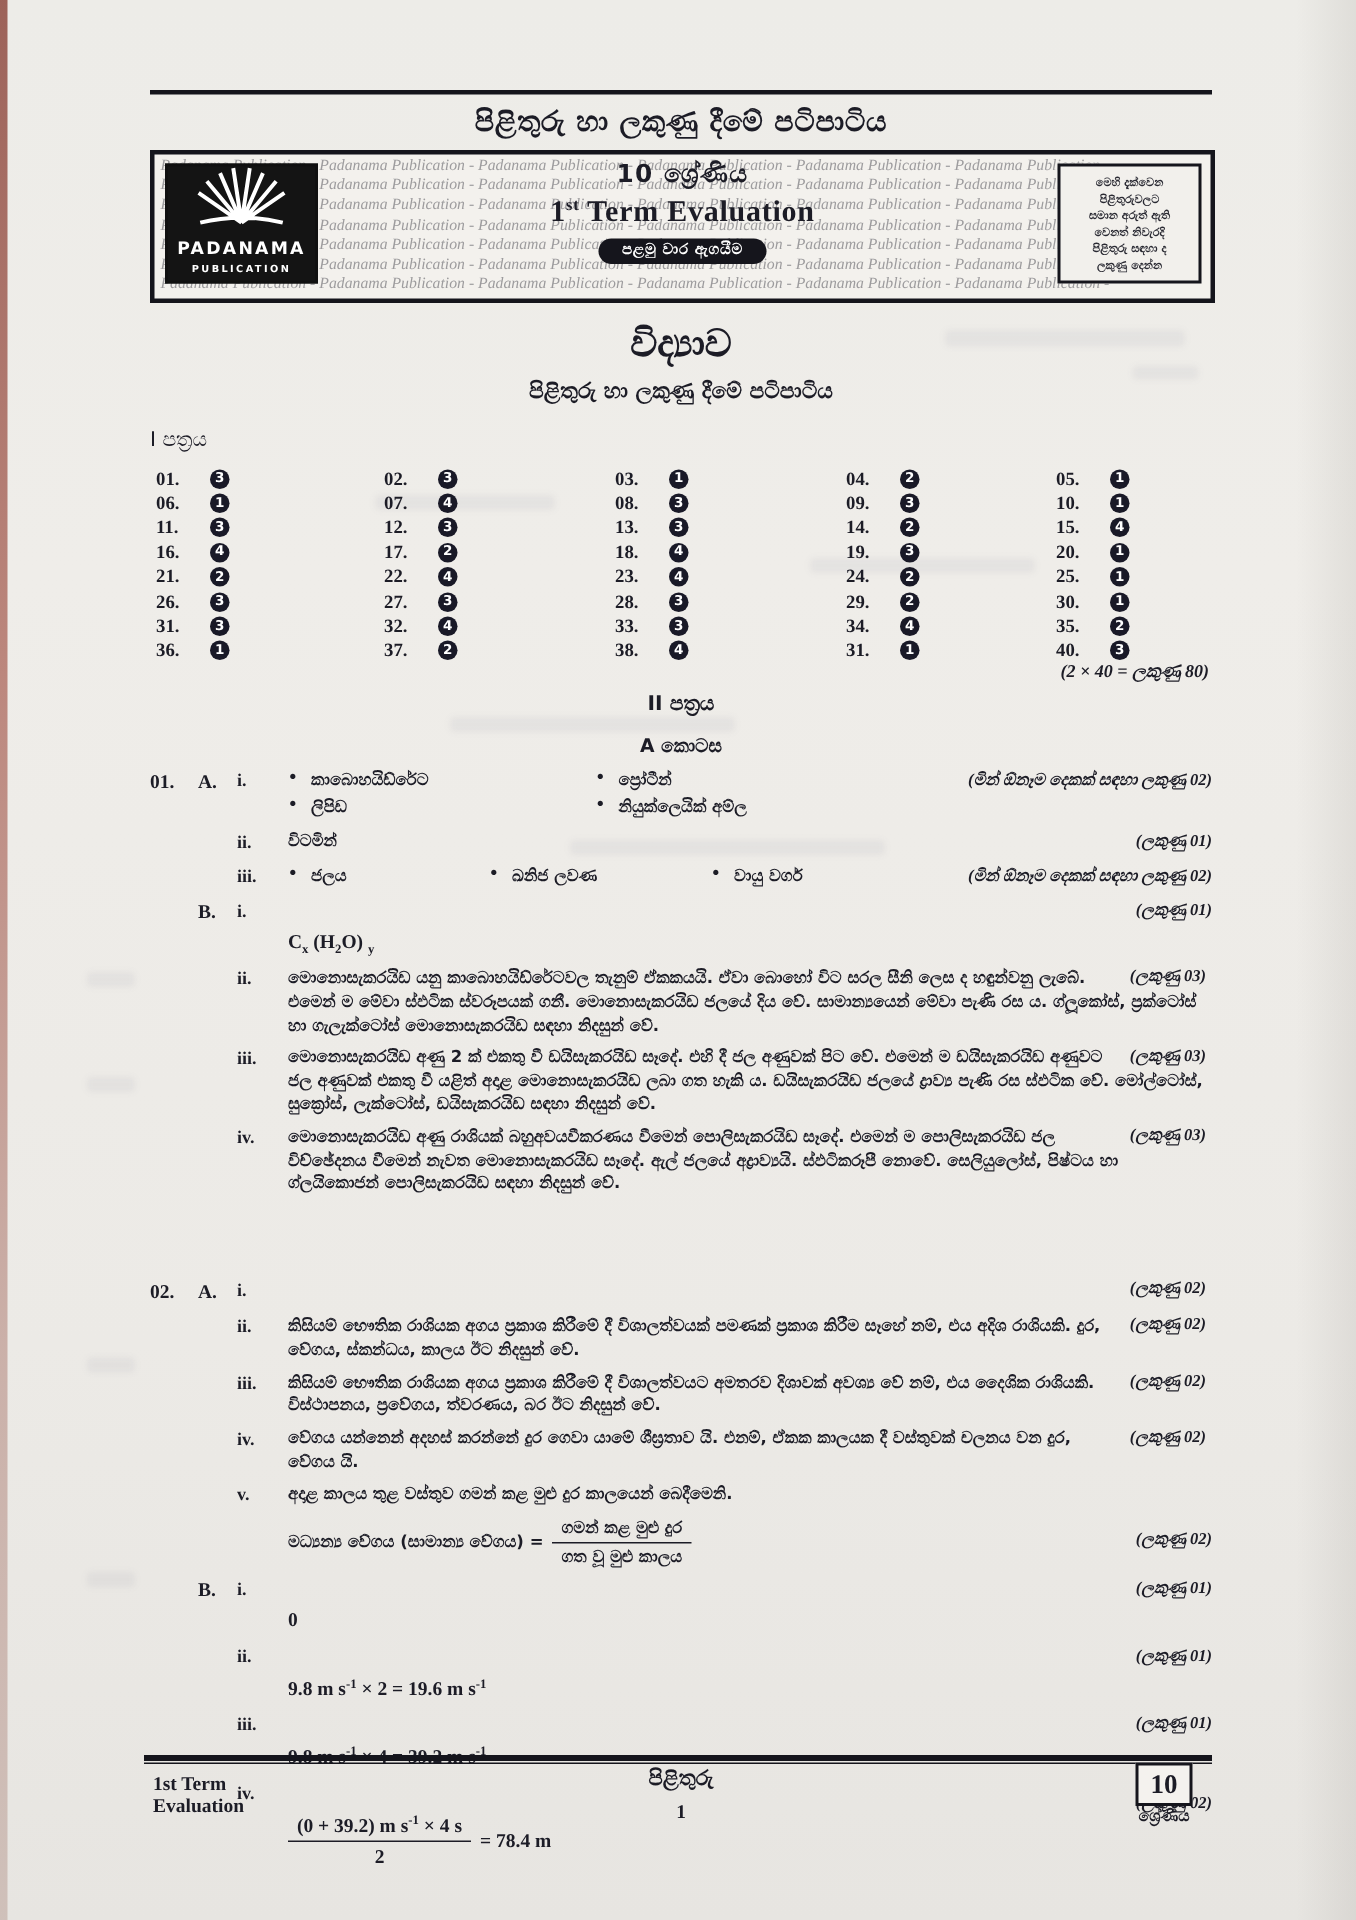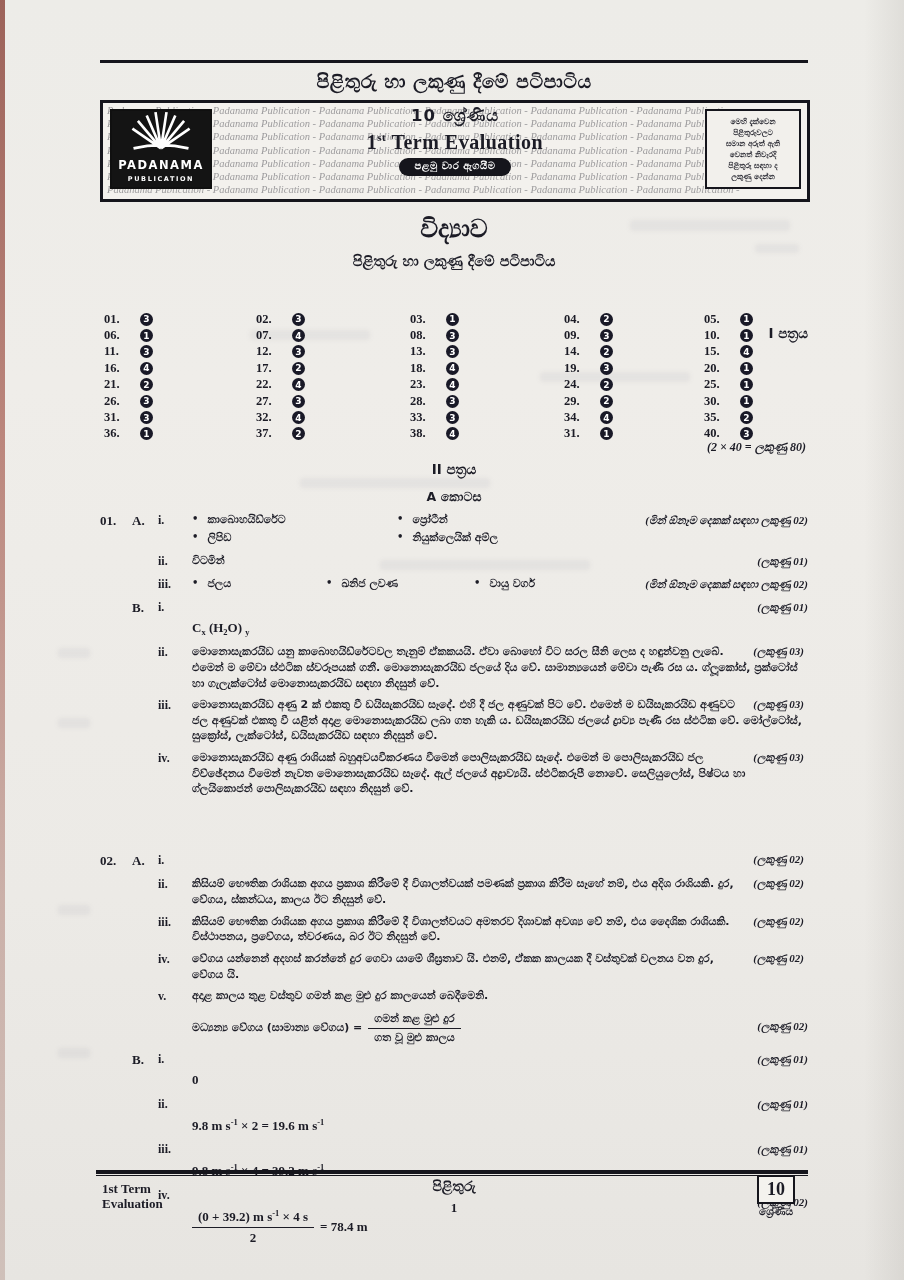"I පත්‍රය" .p1-label { font-weight: 700 -> 400; margin-top: 40px -> none; text-align: right -> left }
